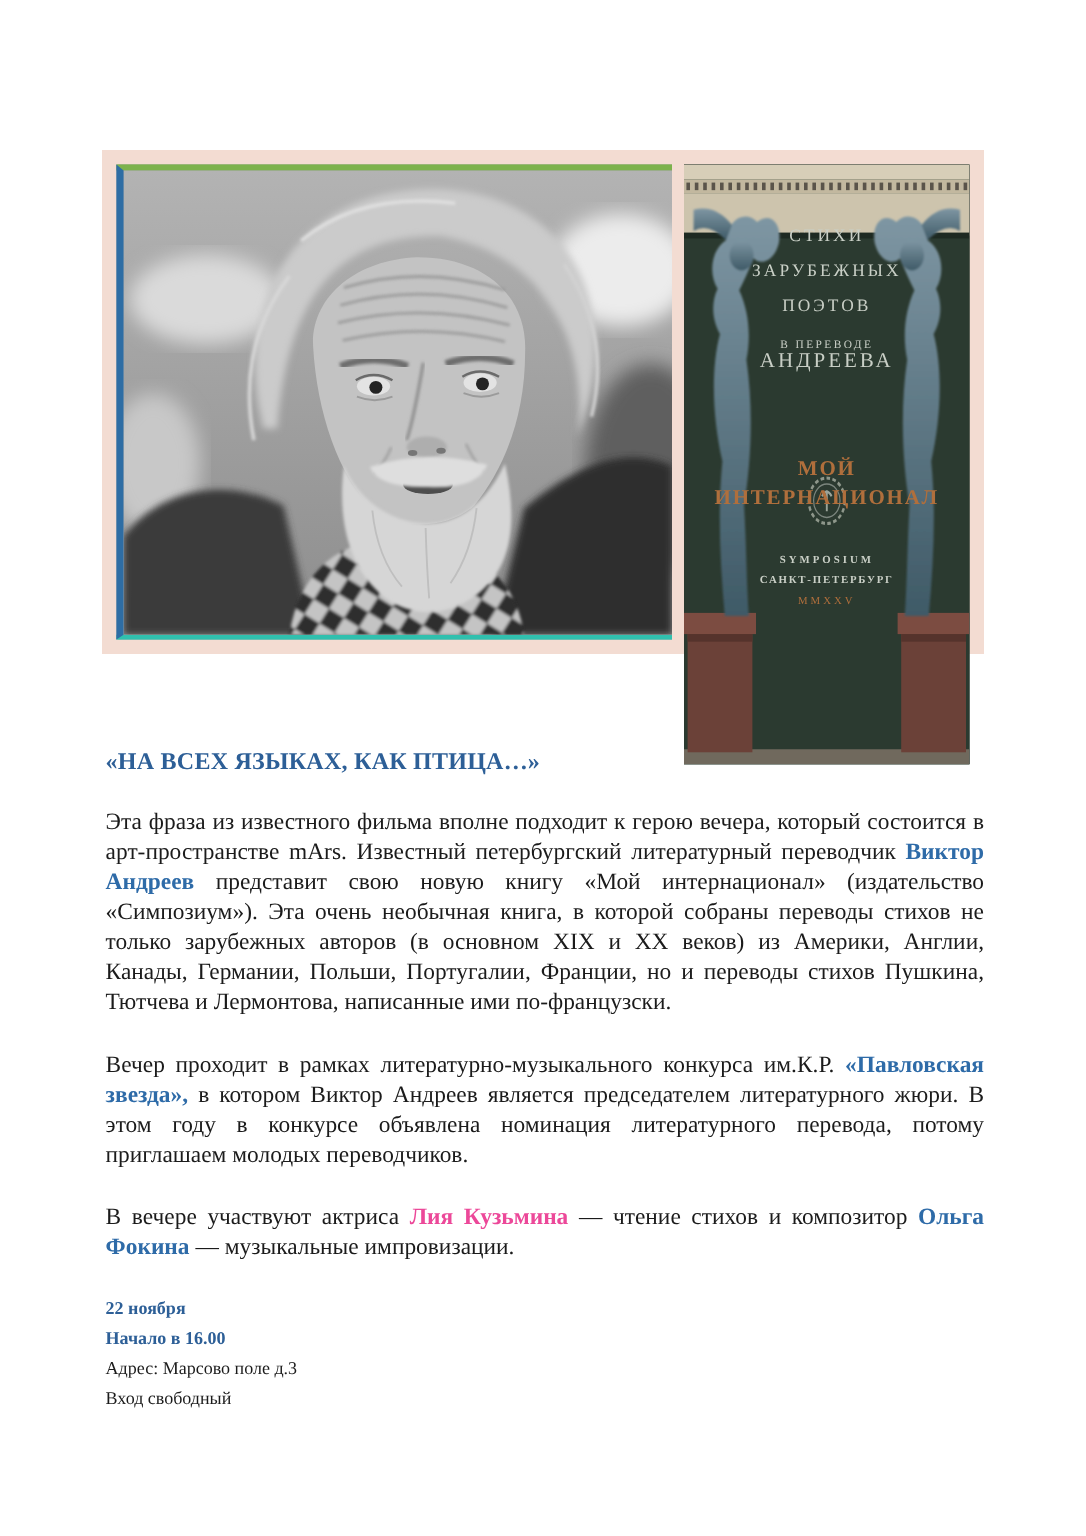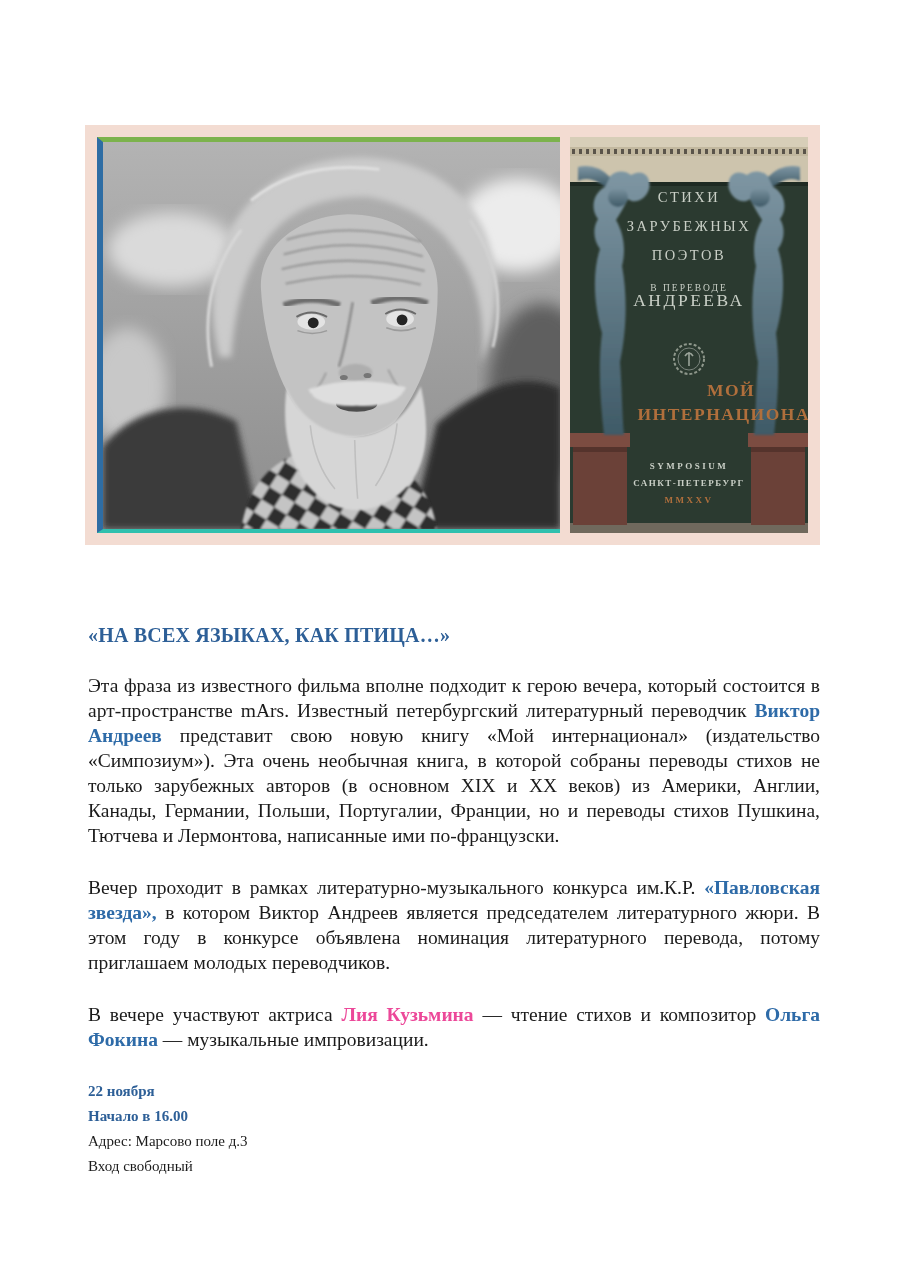"СТИХИ" .cover { height: 396px -> 500px }
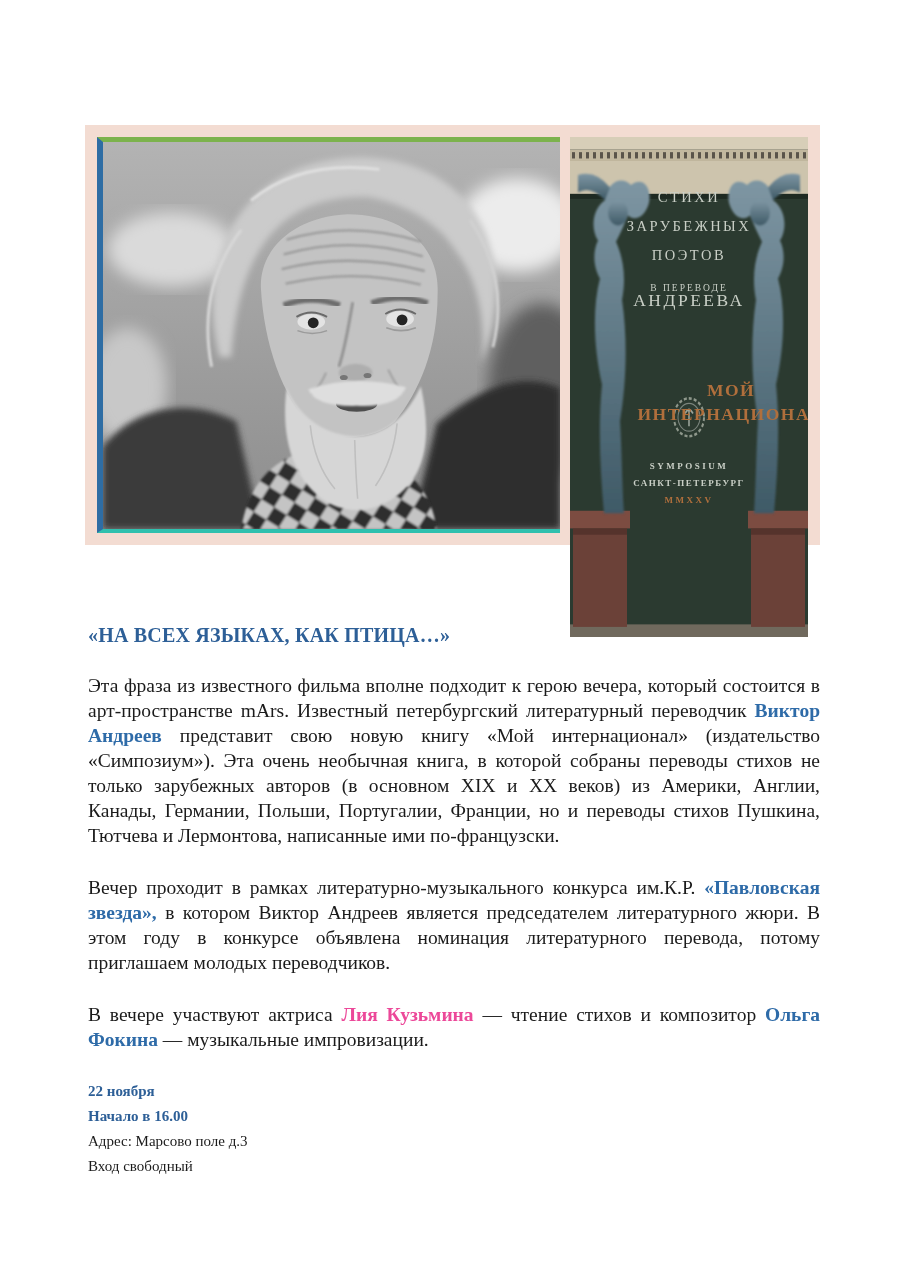"МОЙ" .cover .c-maintitle { padding-left: 42px -> none }
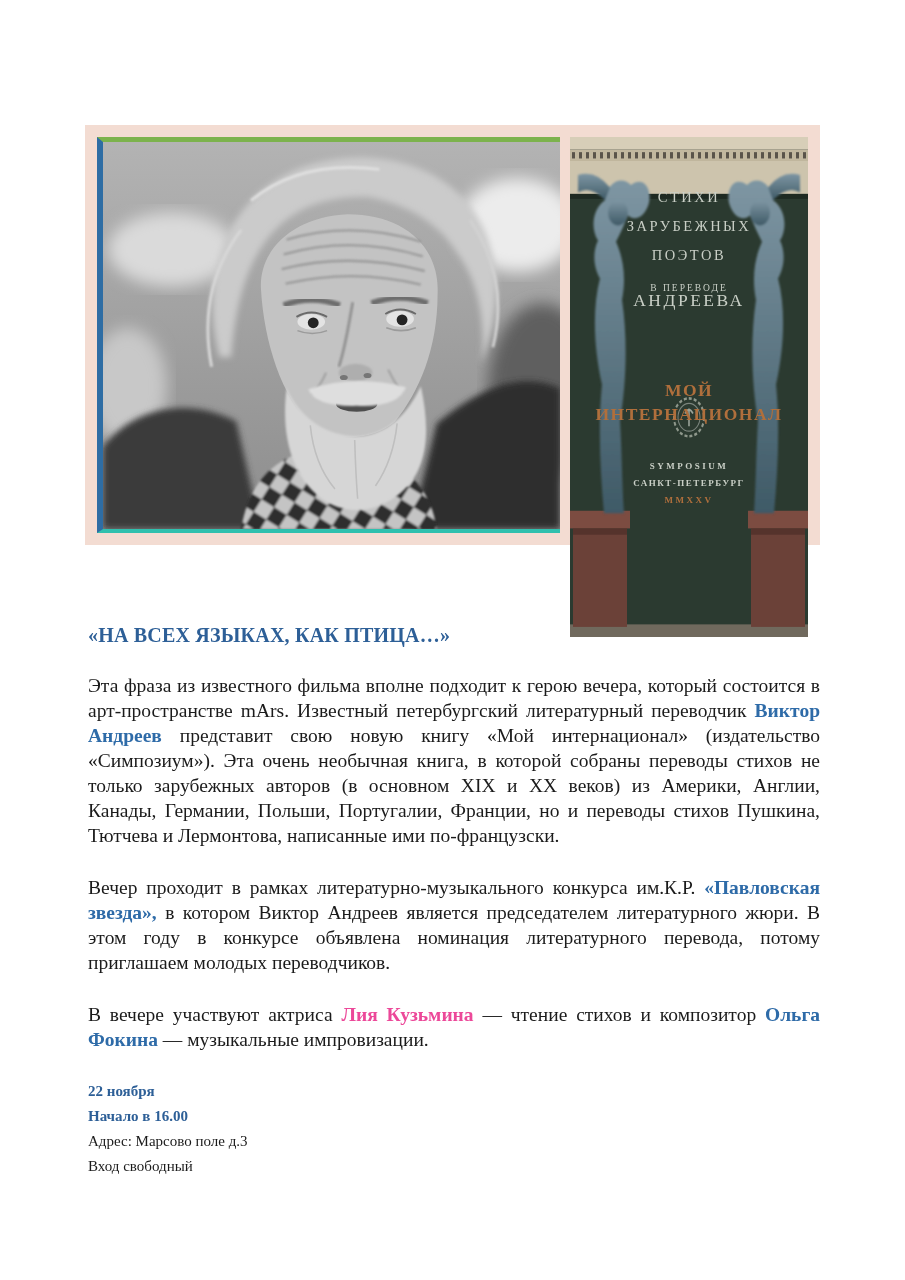"MMXXV" .cover .c-year { font-weight: bold -> normal }
